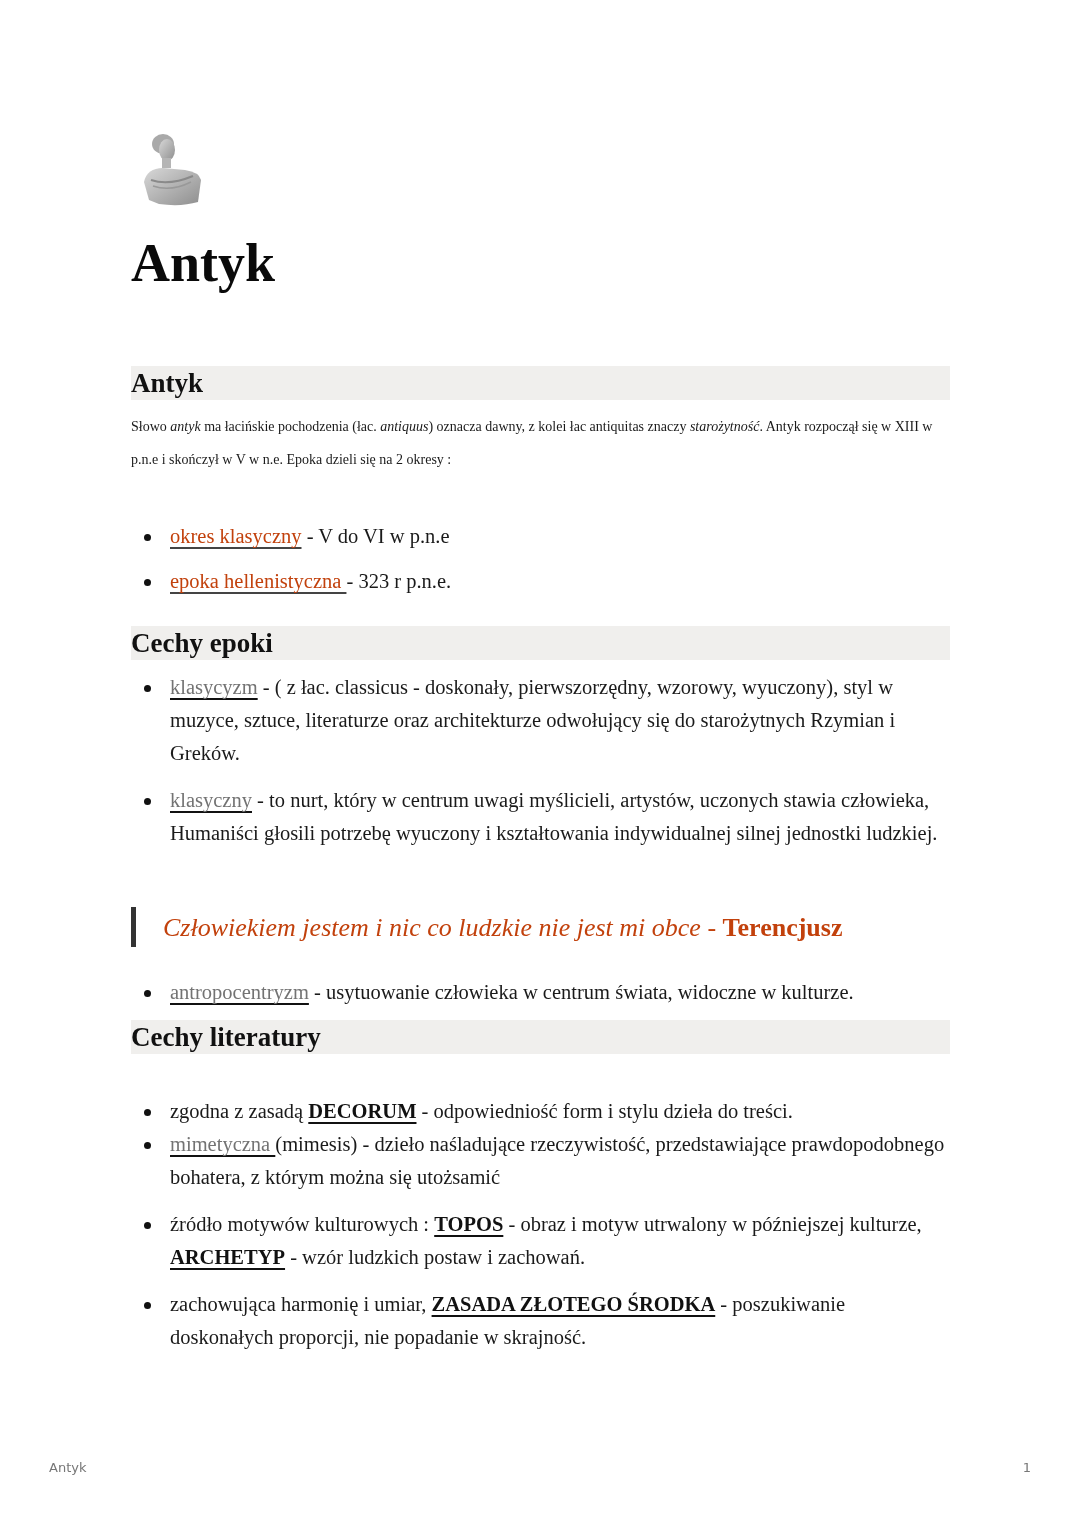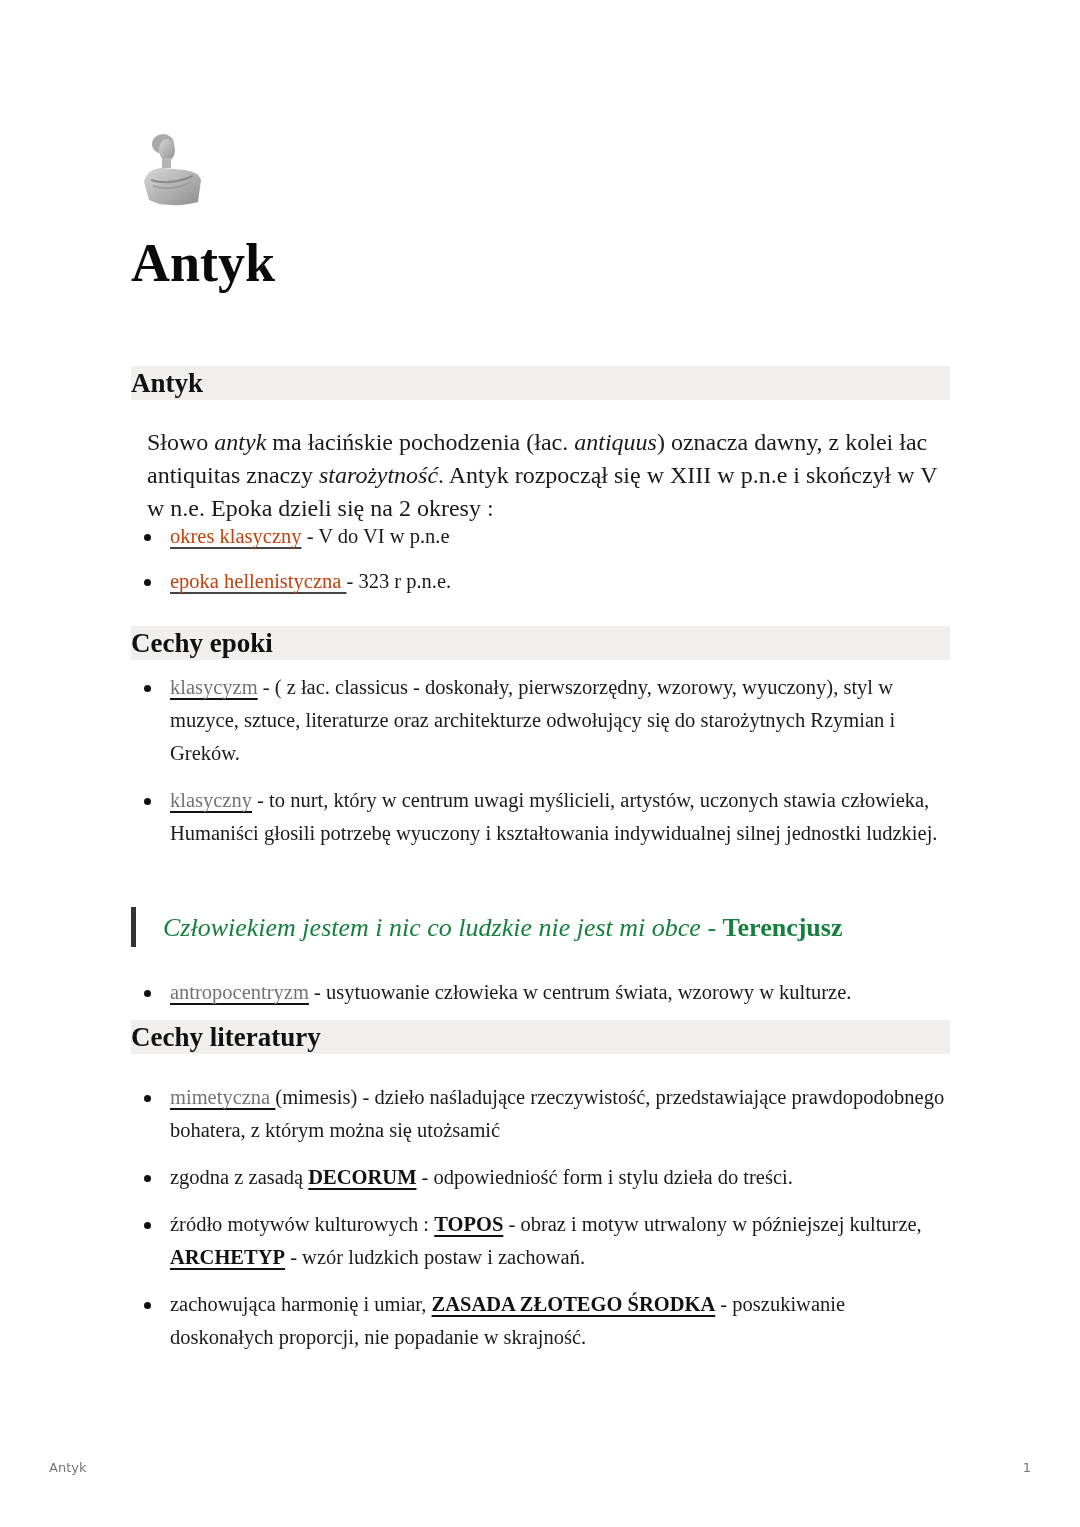"Słowo antyk ma łacińskie pochodzenia" .para { font-size: 24px -> 14px; margin: 16px -> 0 }
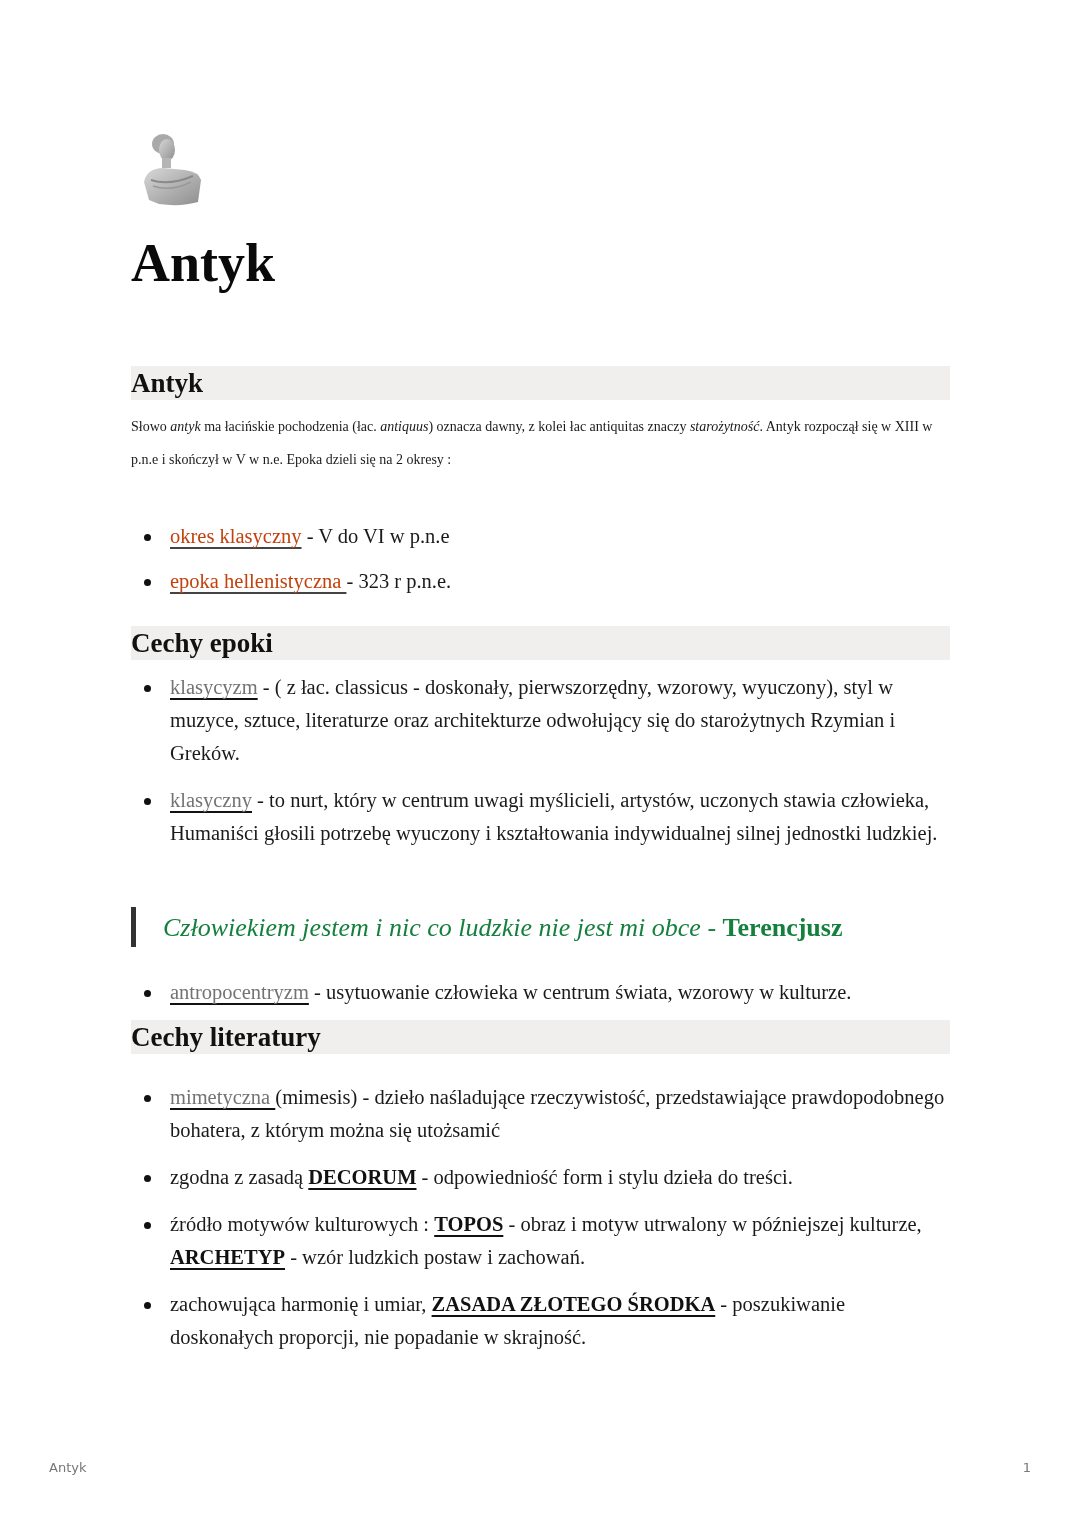"Człowiekiem jestem i nic co" .quote { color: #15803d -> #c2410c }
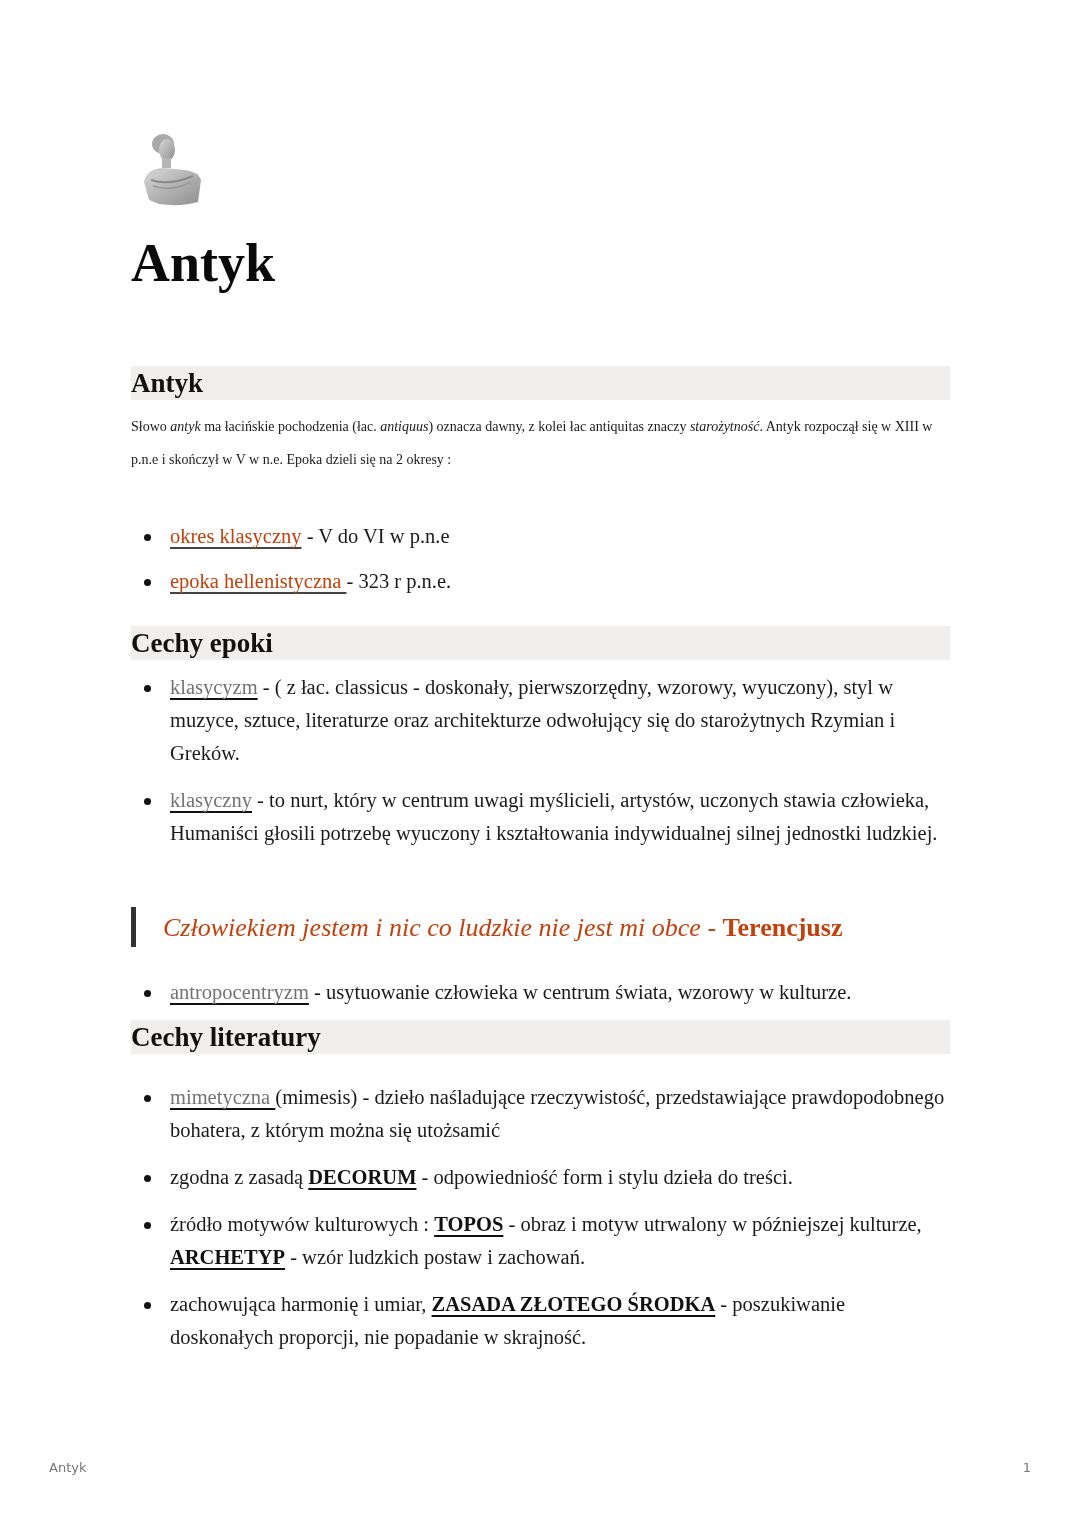"- usytuowanie człowieka w centrum" span { text: wzorowy -> widoczne }
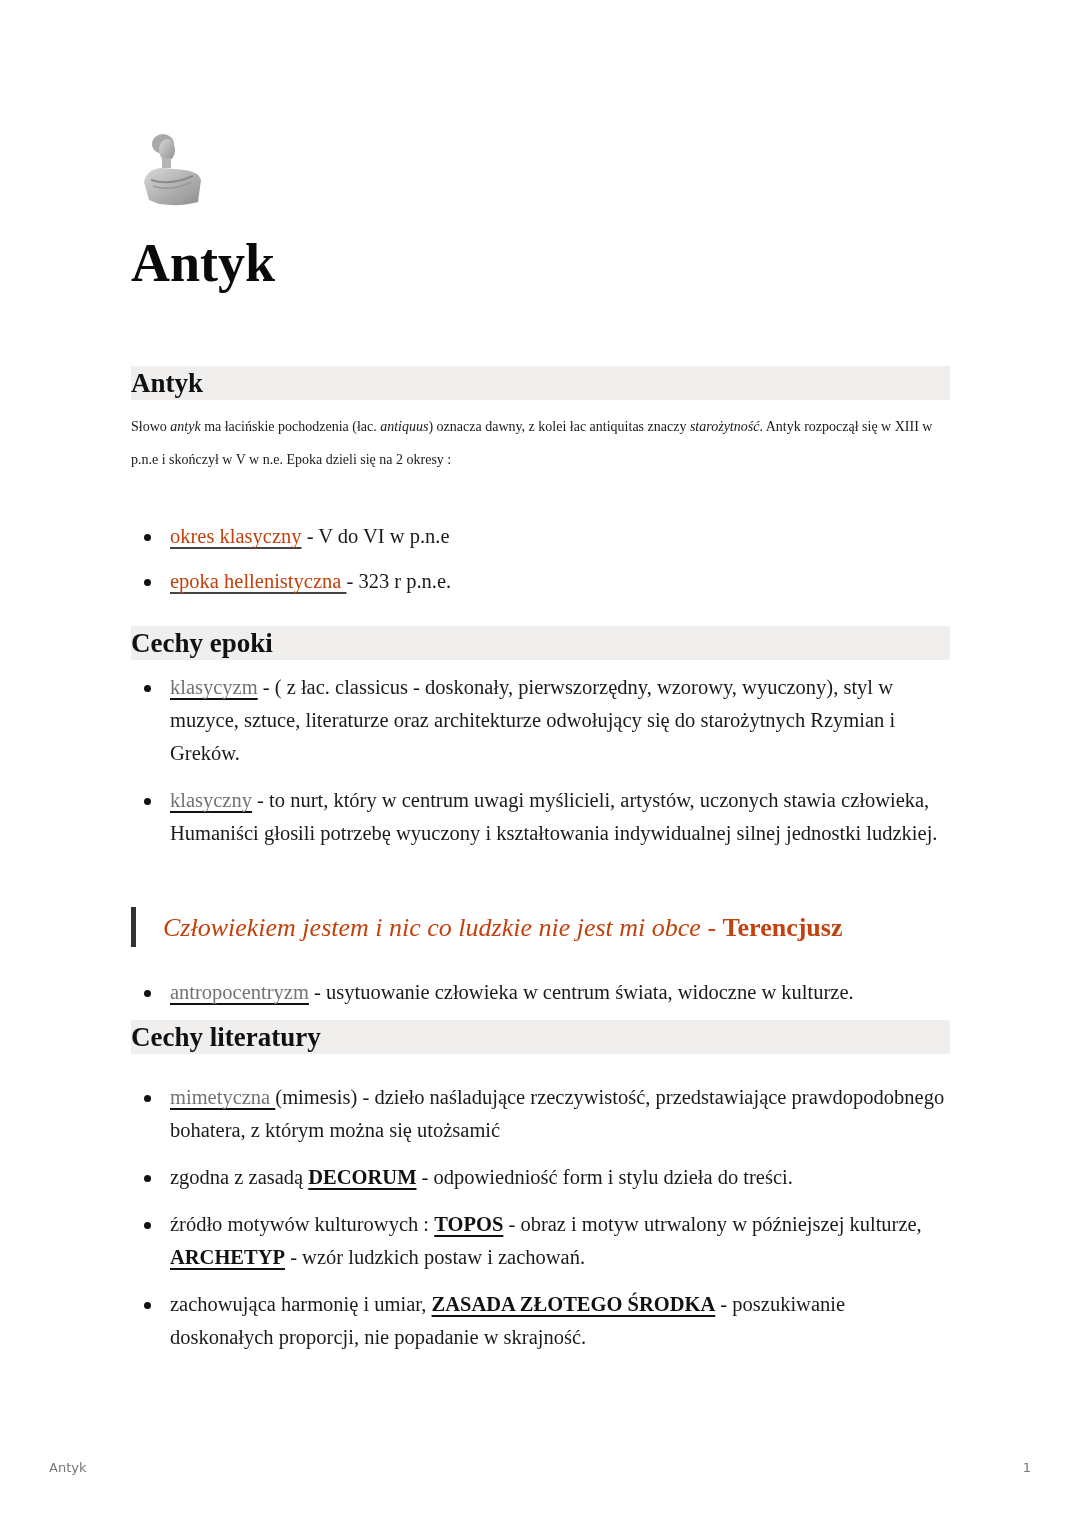"mimetyczna (mimesis) - dzieło" li { order: before "zgodna z zasadą DECORUM -" -> after "zgodna z zasadą DECORUM -" }
